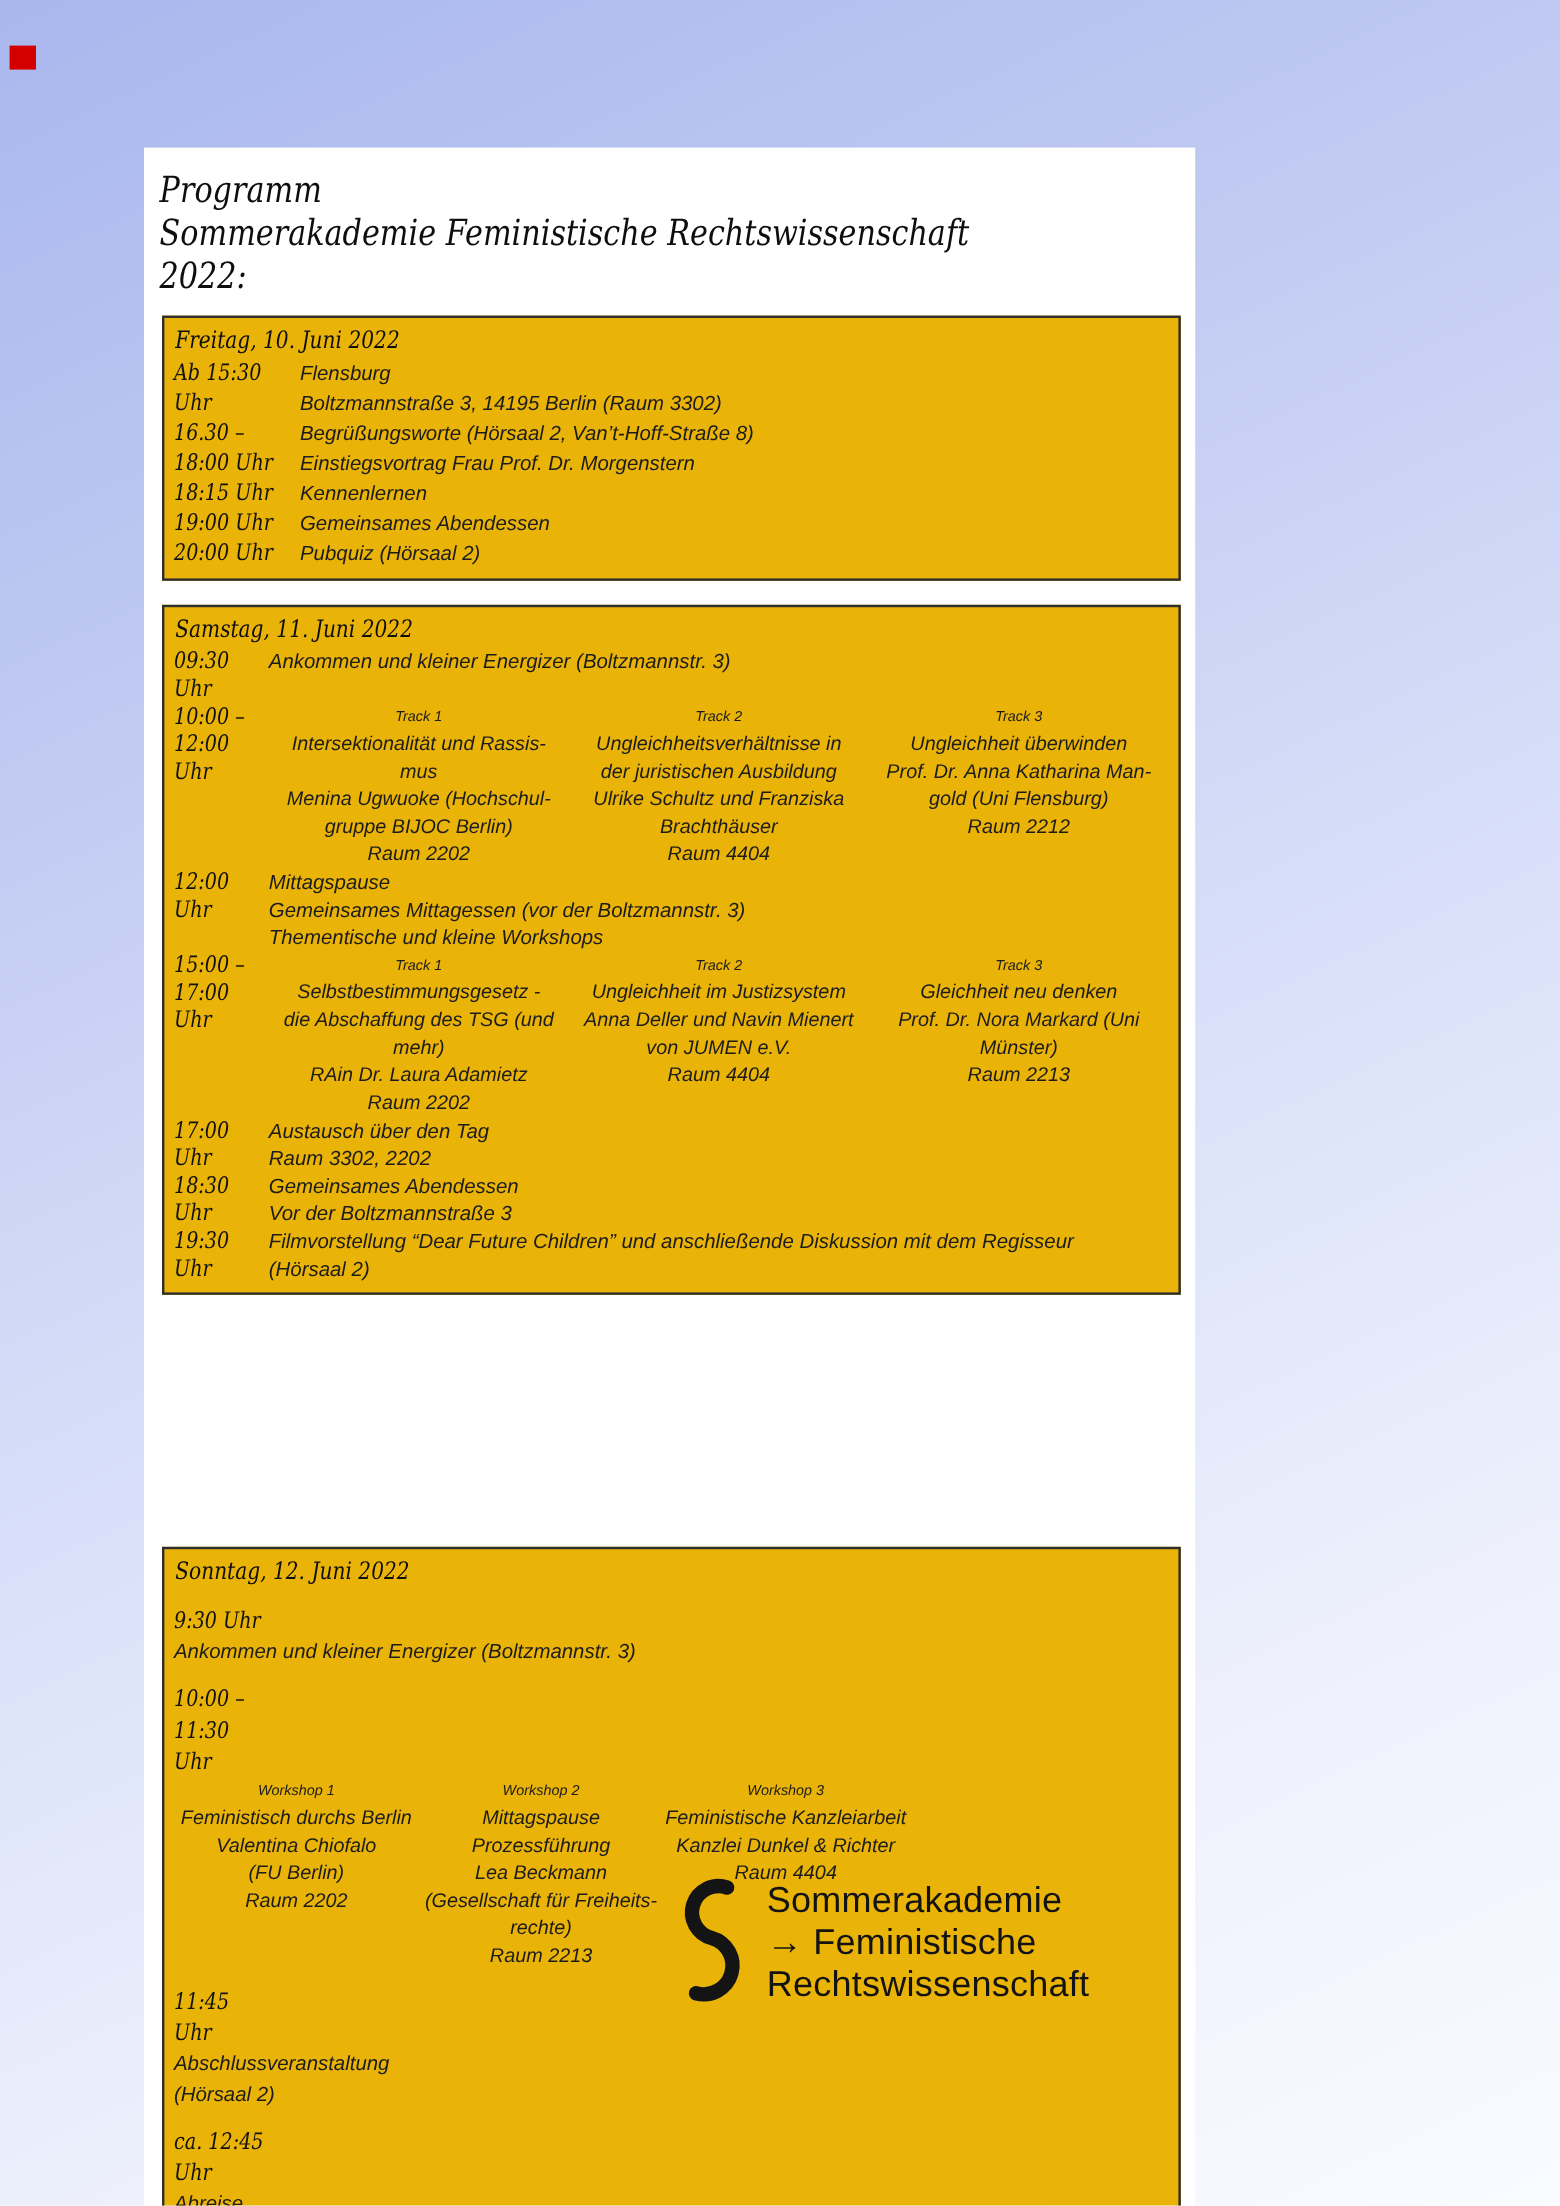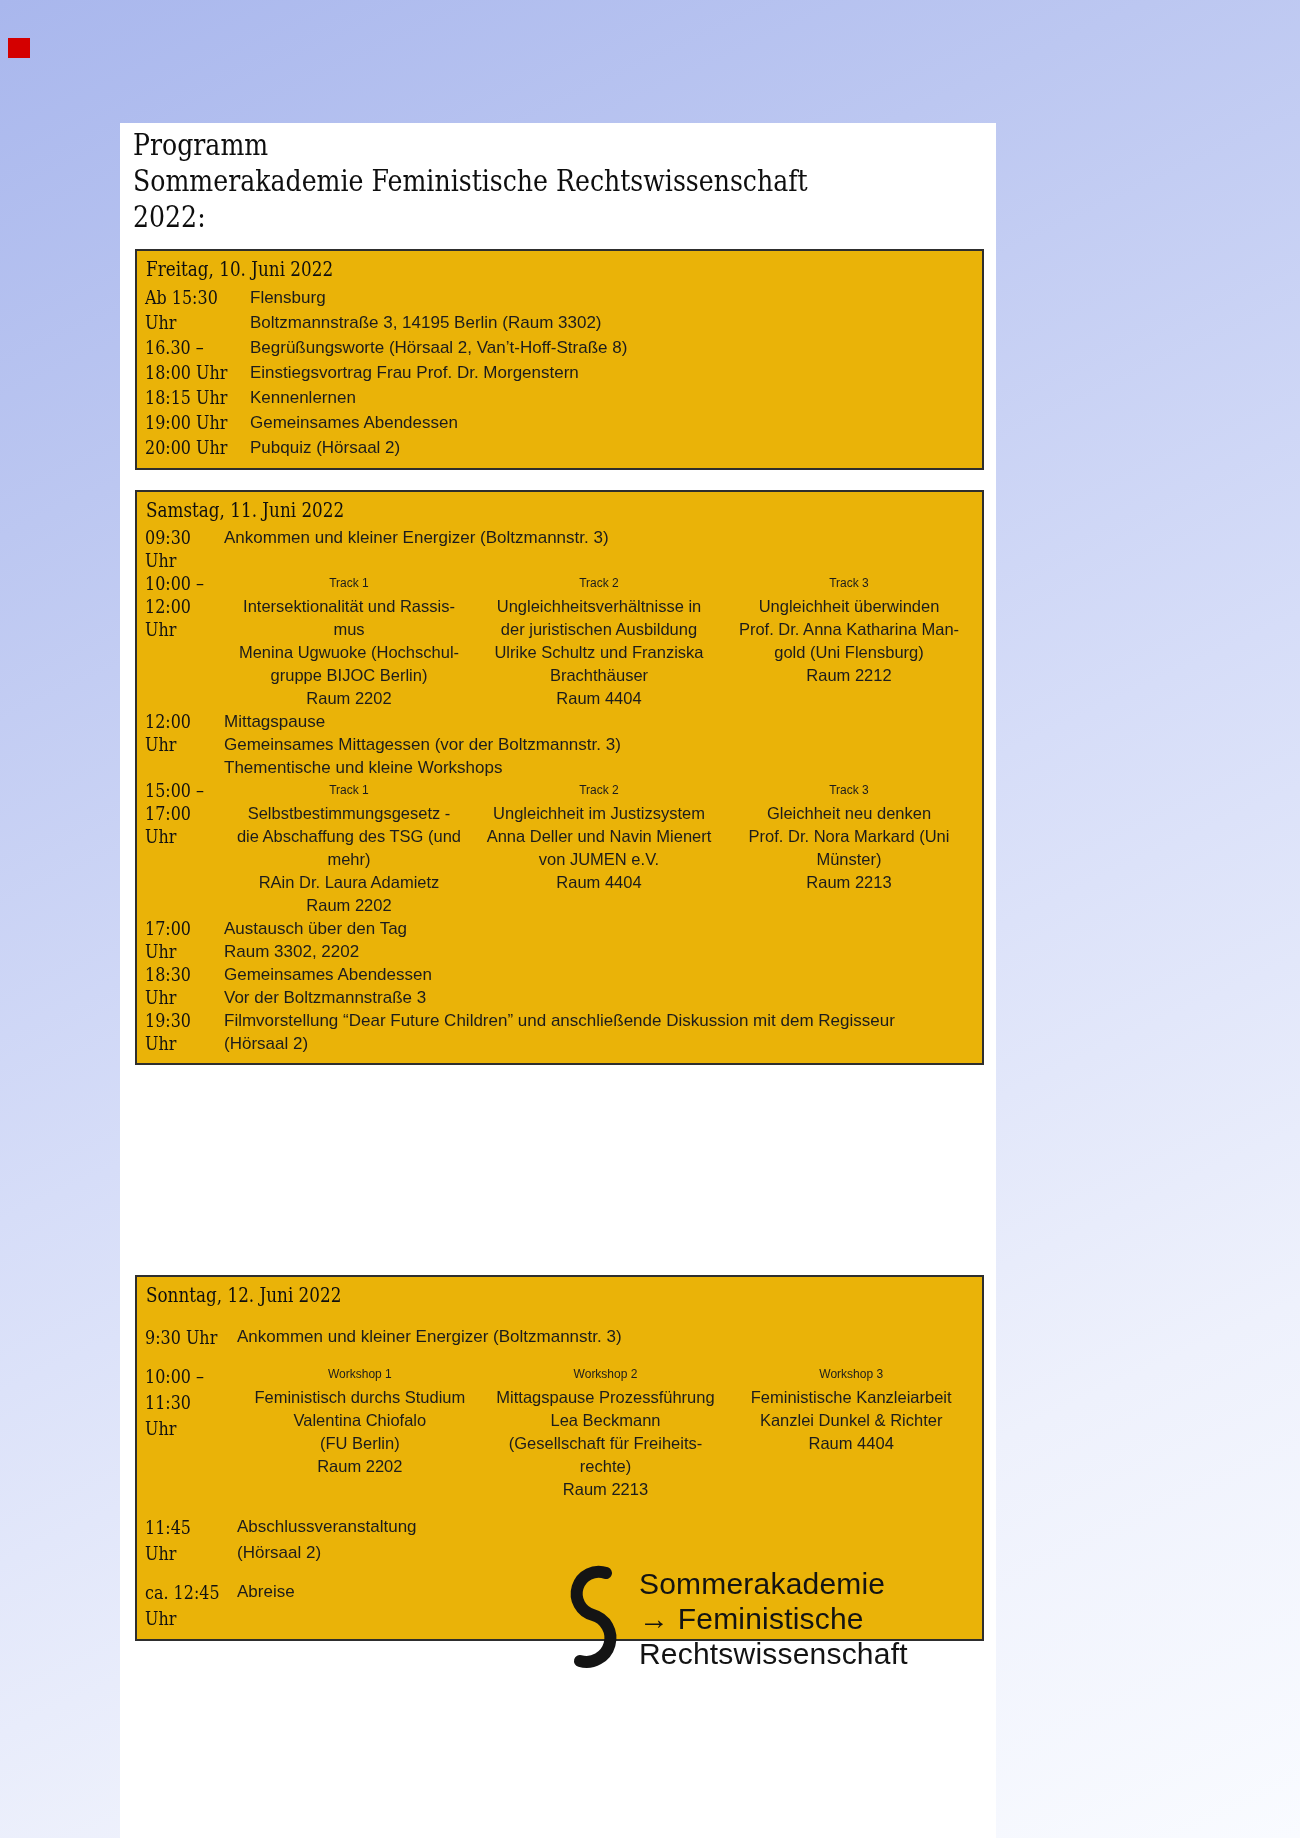"Programm" .page { font-style: none -> italic; padding-top: 0 -> 14px }
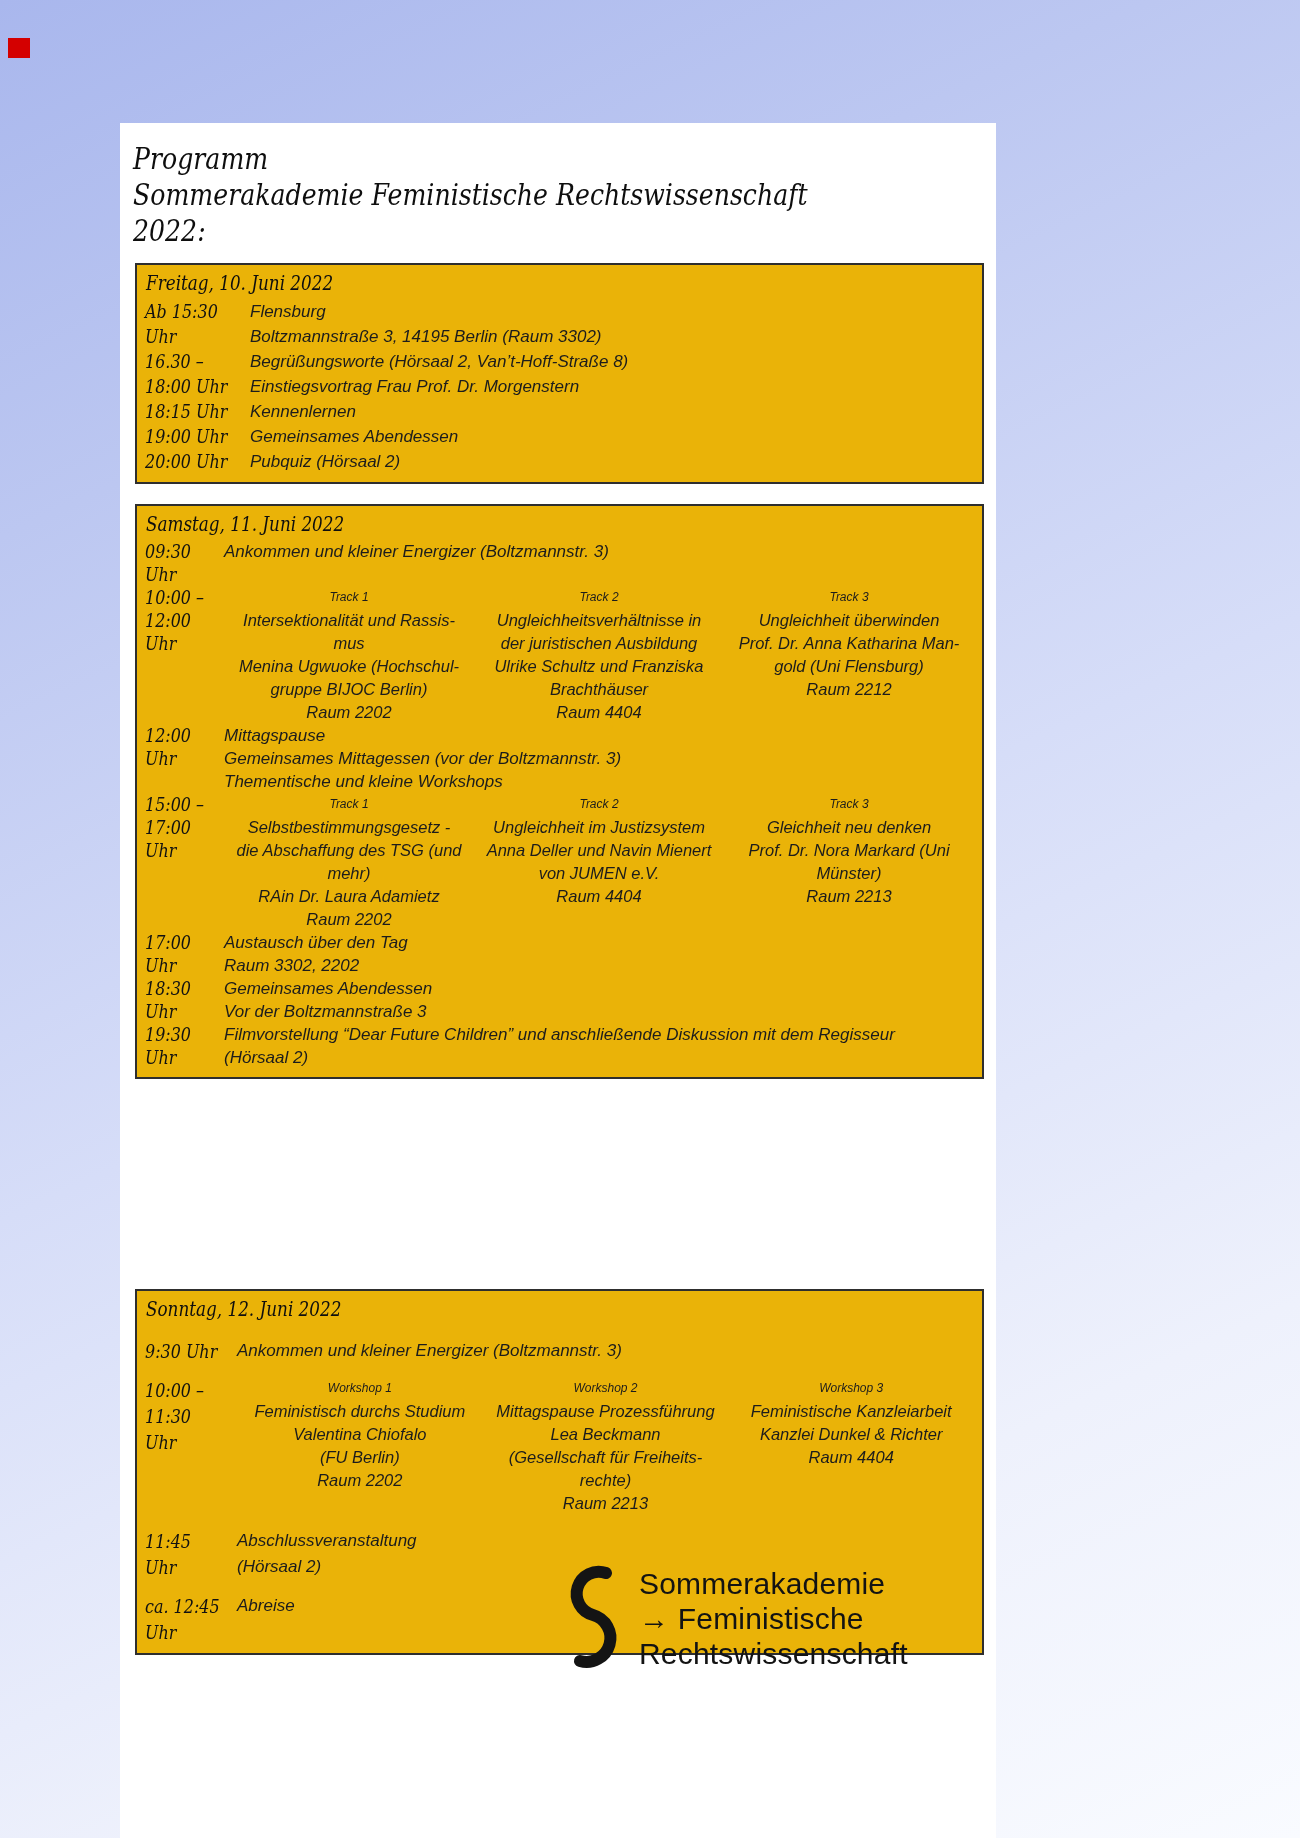"9:30 Uhr" .day-2 .row { flex-direction: none -> column }
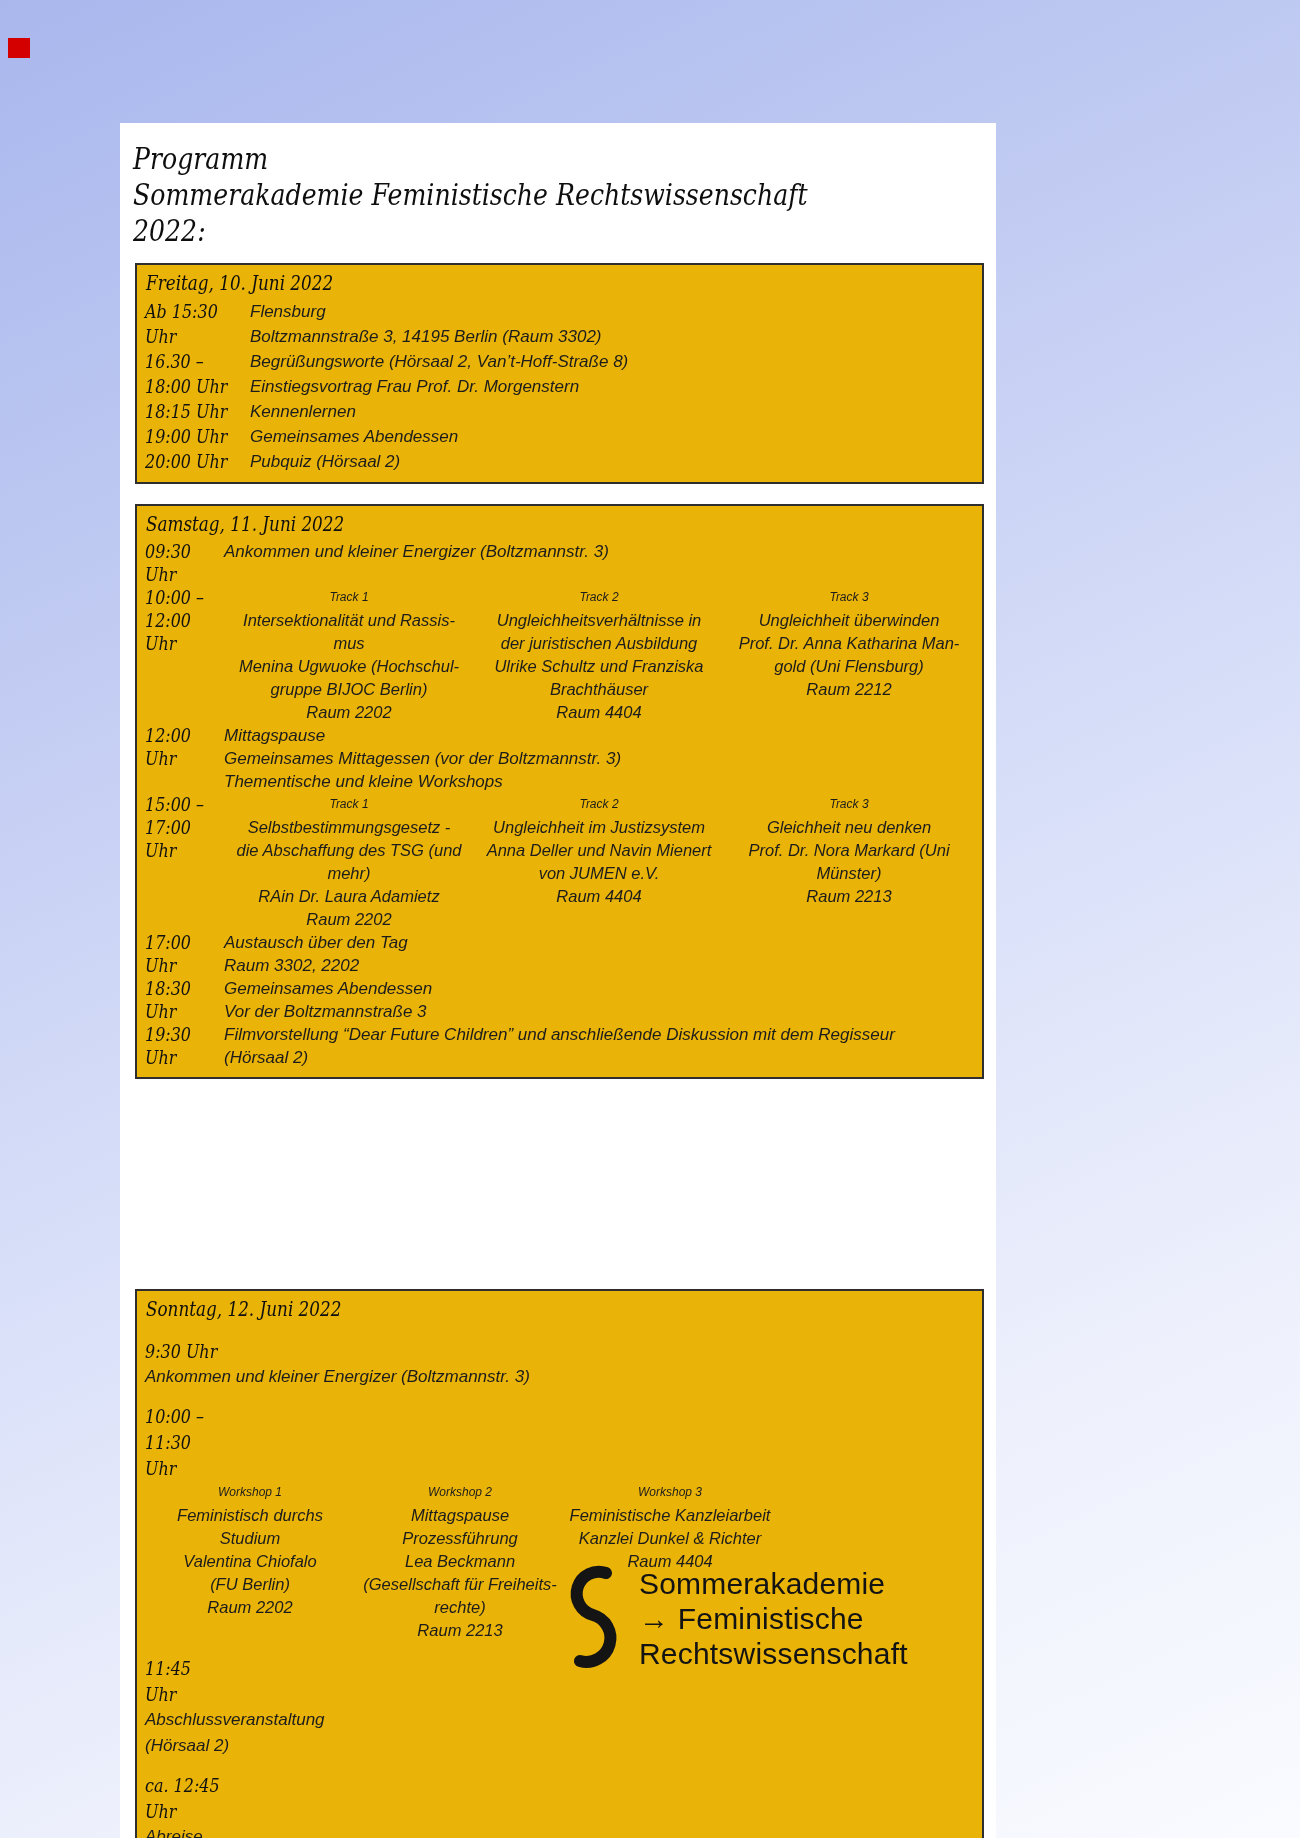"Feministisch durchs Studium" div.track-line { text: Studium -> Berlin }
